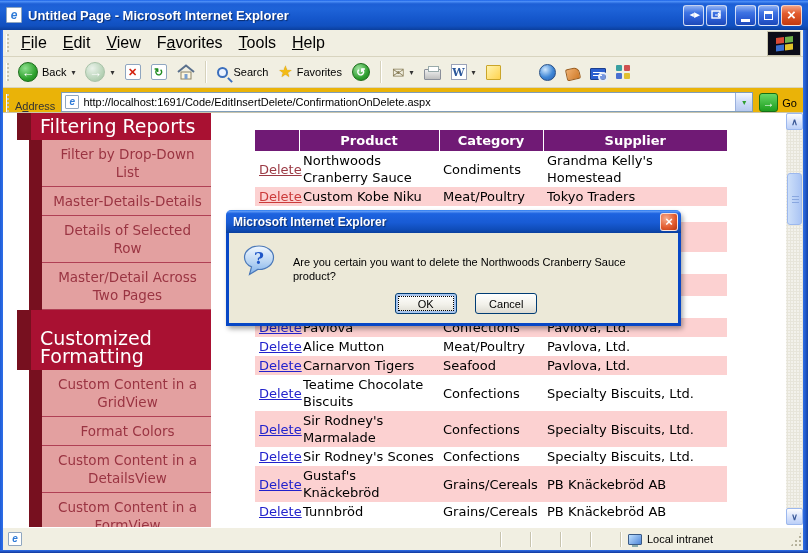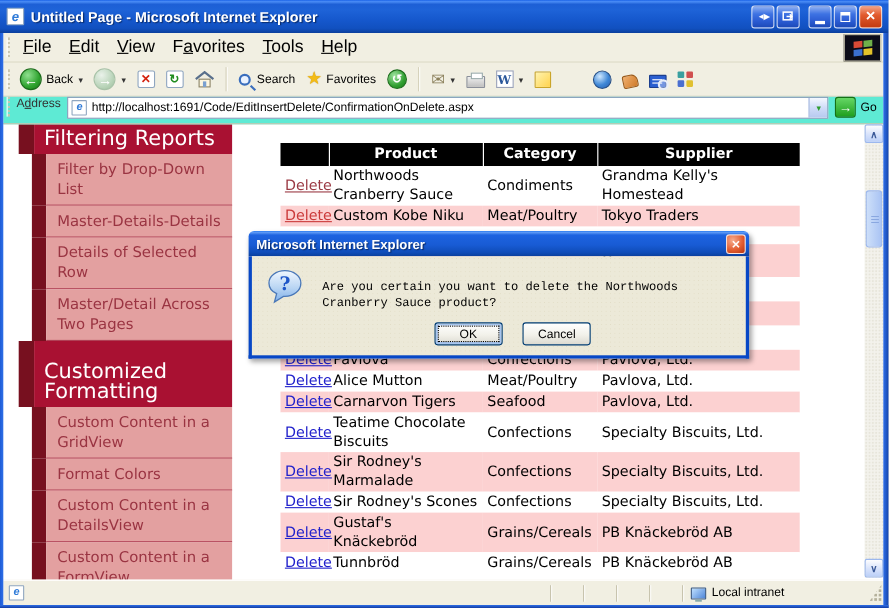"Address" .addressbar { align-items: flex-start -> flex-end; background: #5eead4 -> #eab308 }
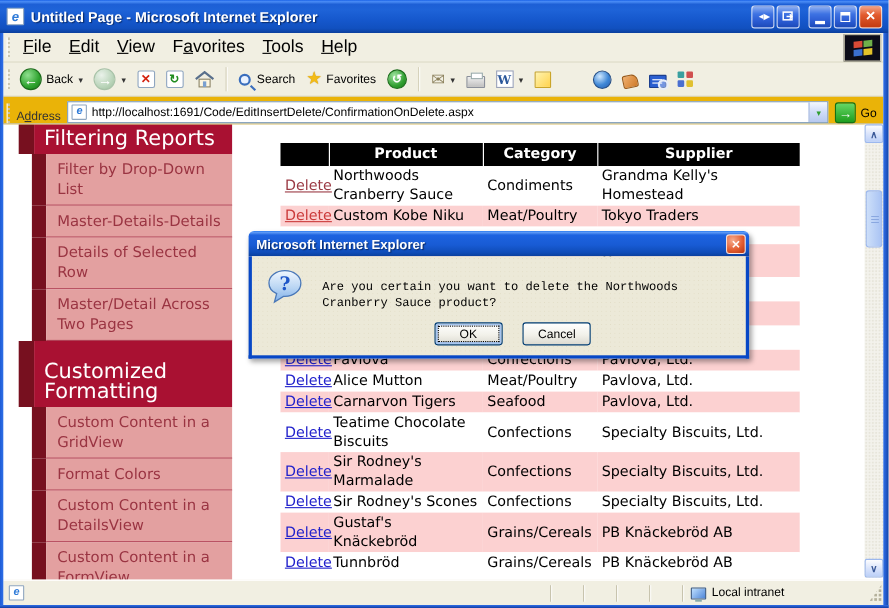"Product" table.products th { background: #000000 -> #701a75 }
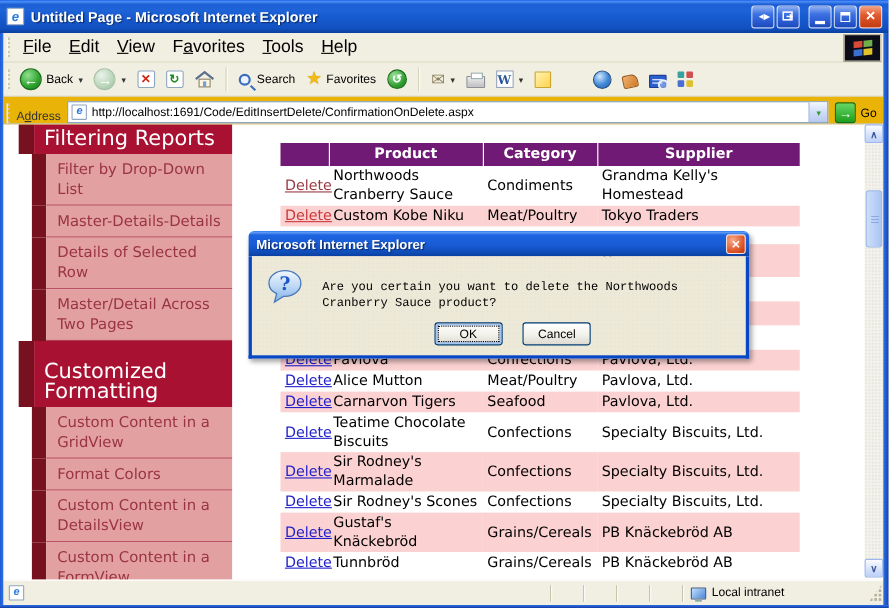"Filter by Drop-Down List" .sb-item-label { text-align: none -> center }
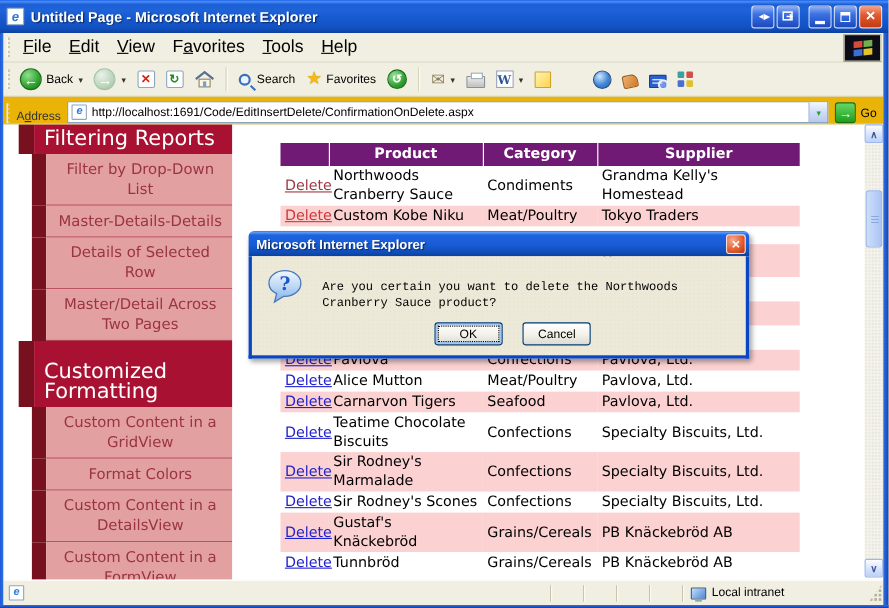"Are you certain you want" .dlg-msg { font-family: Liberation Mono, monospace -> none }
